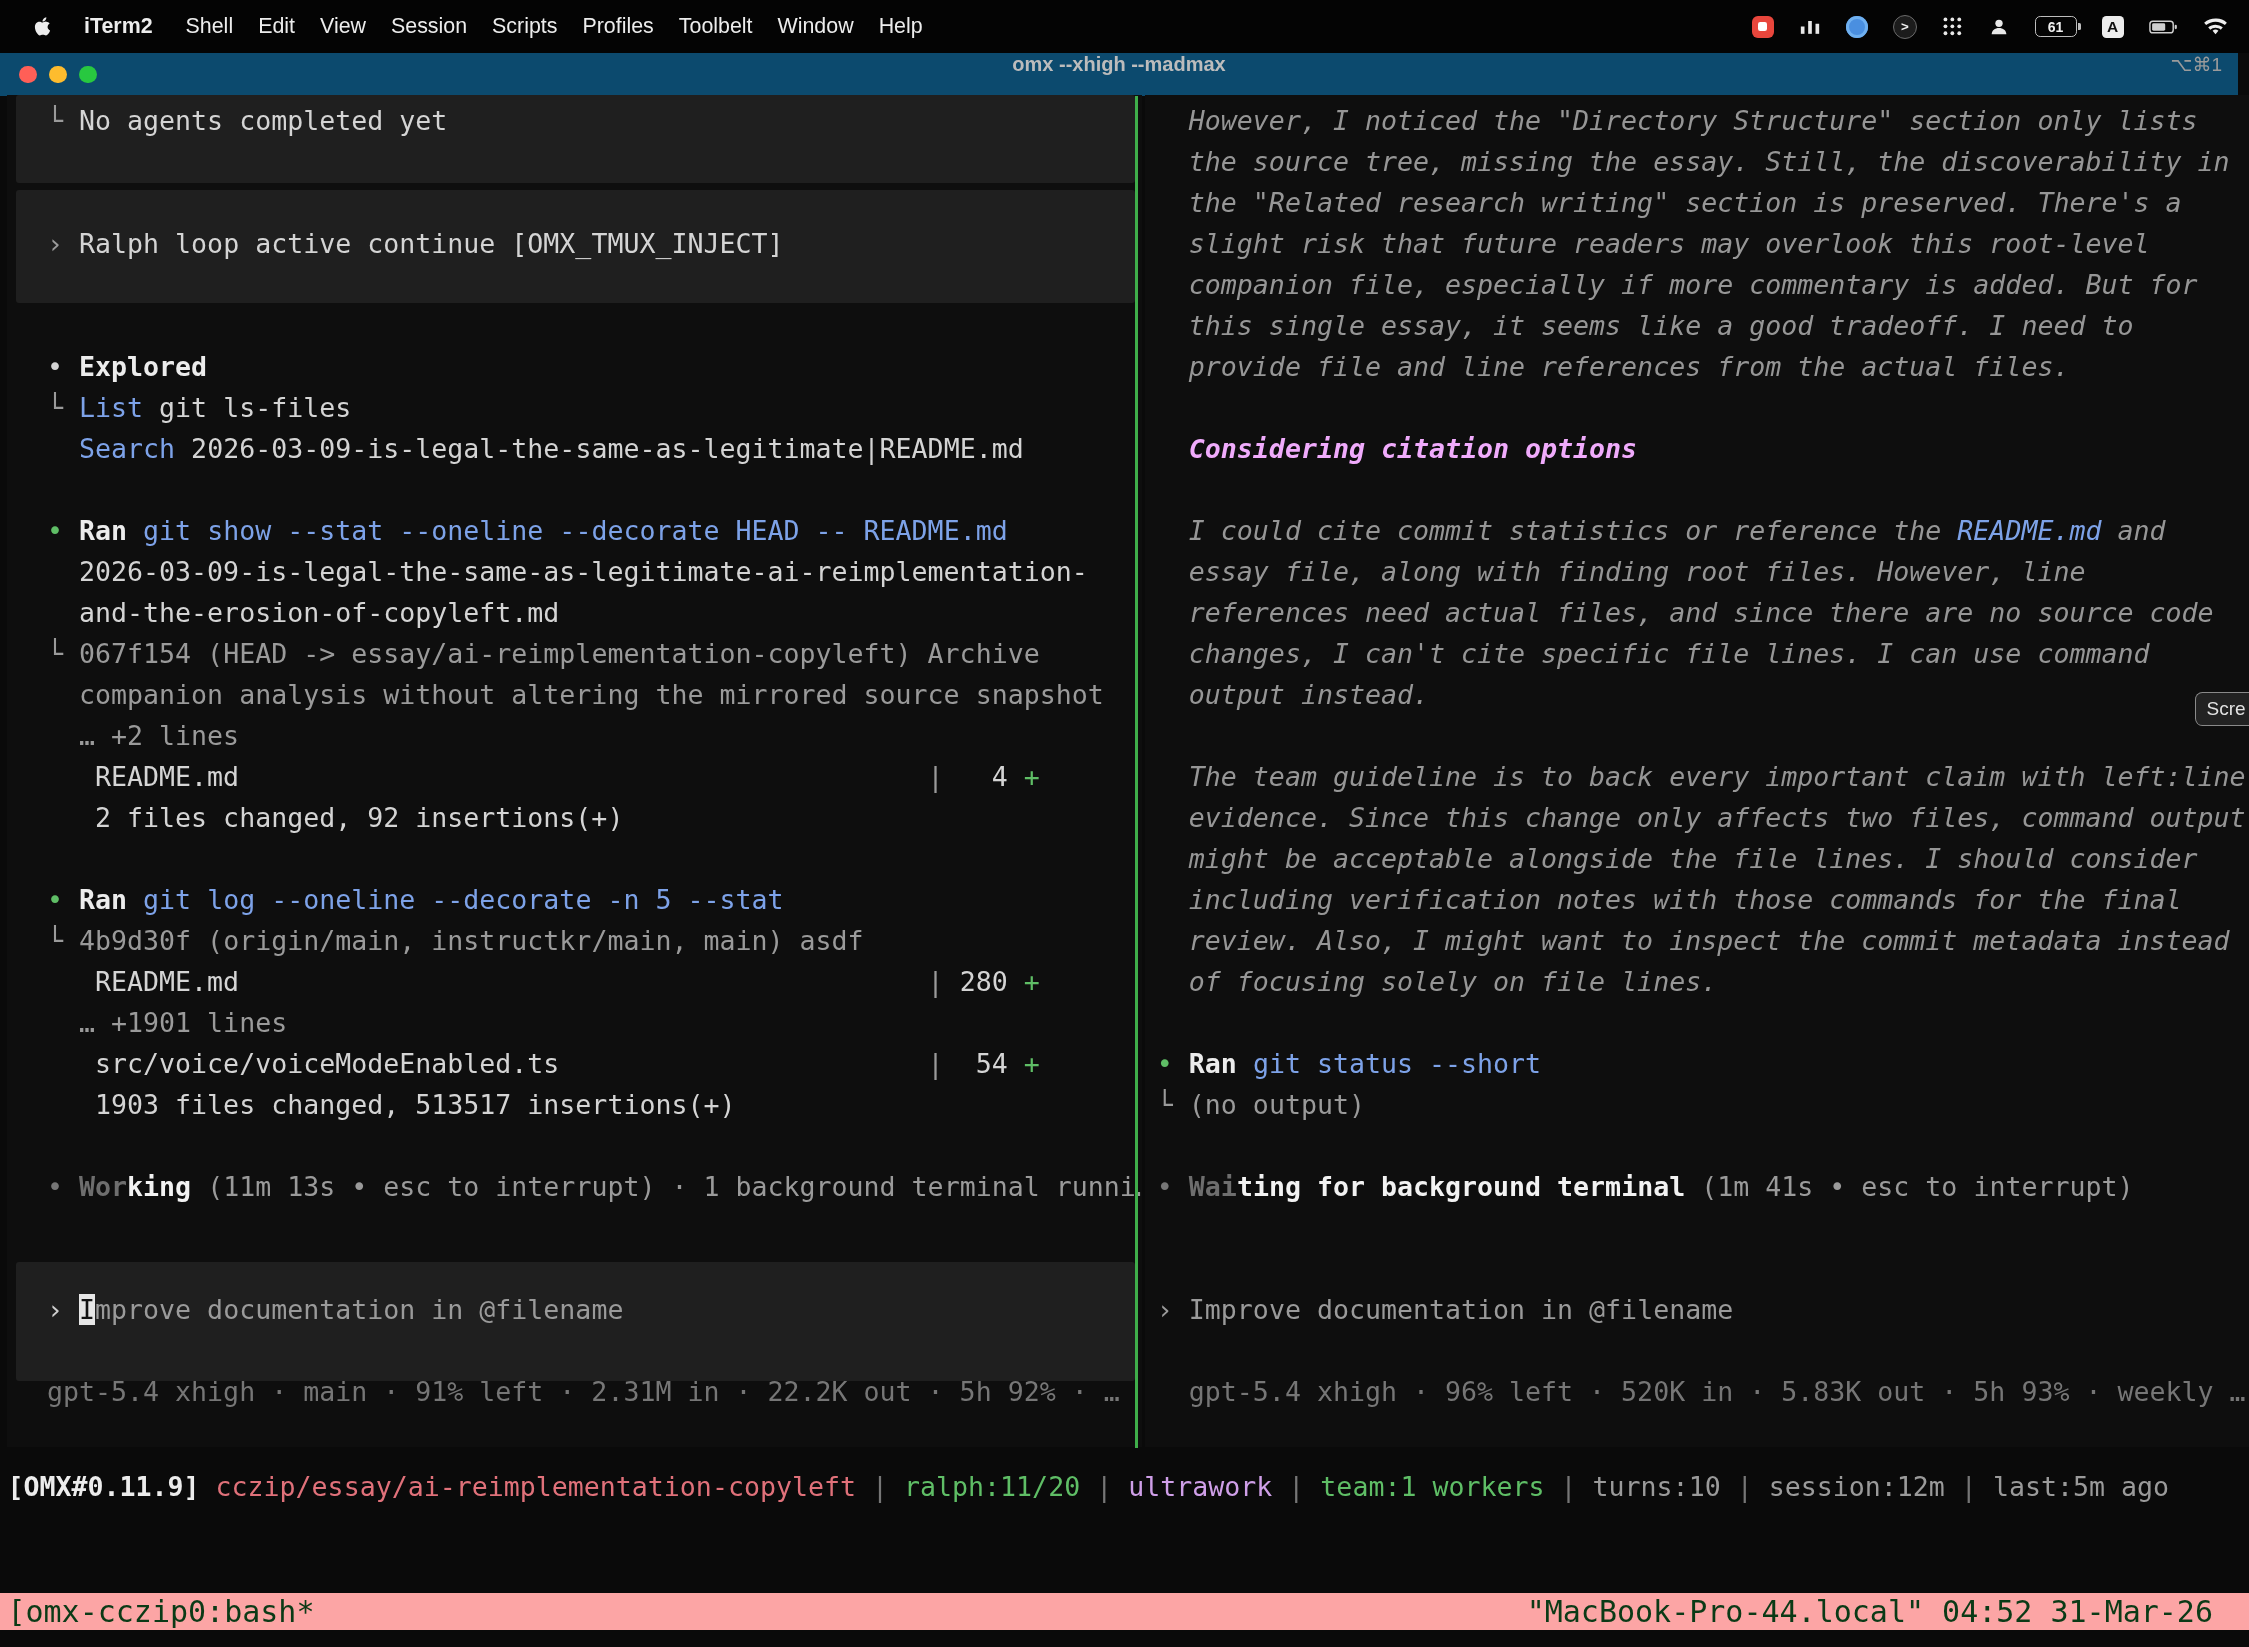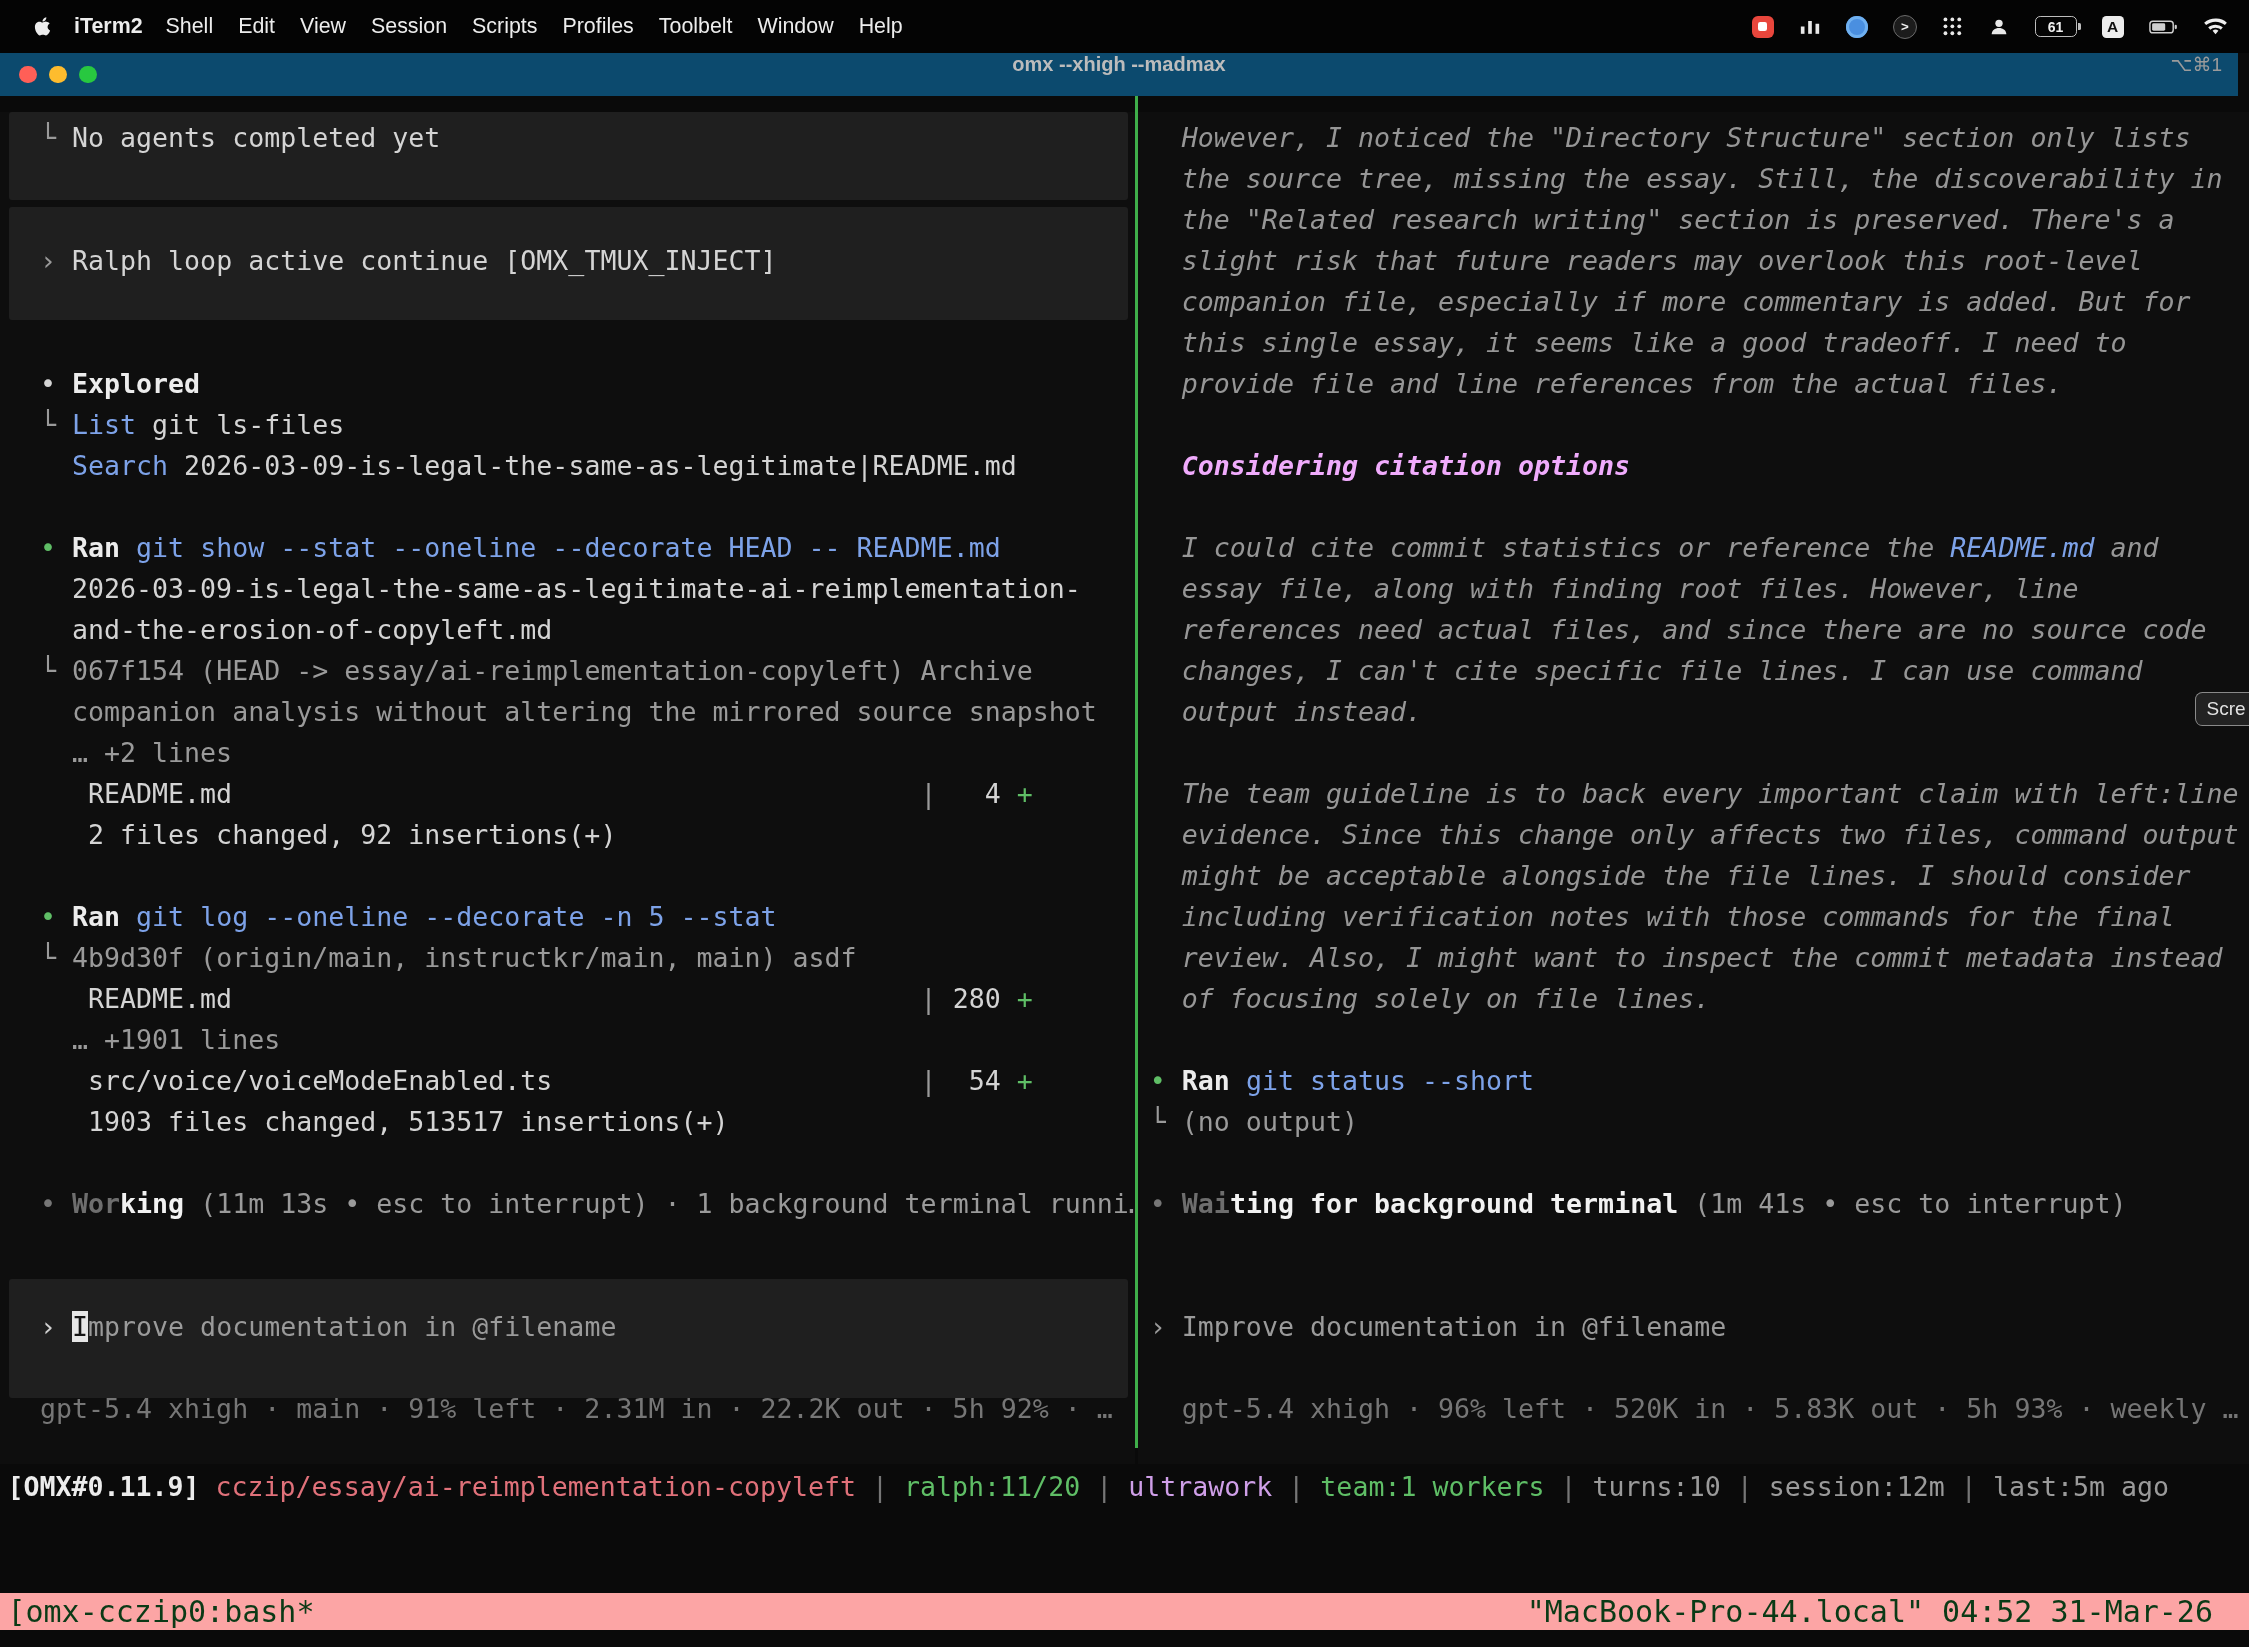"iTerm2" .menu-left { gap: 23px -> 33px }
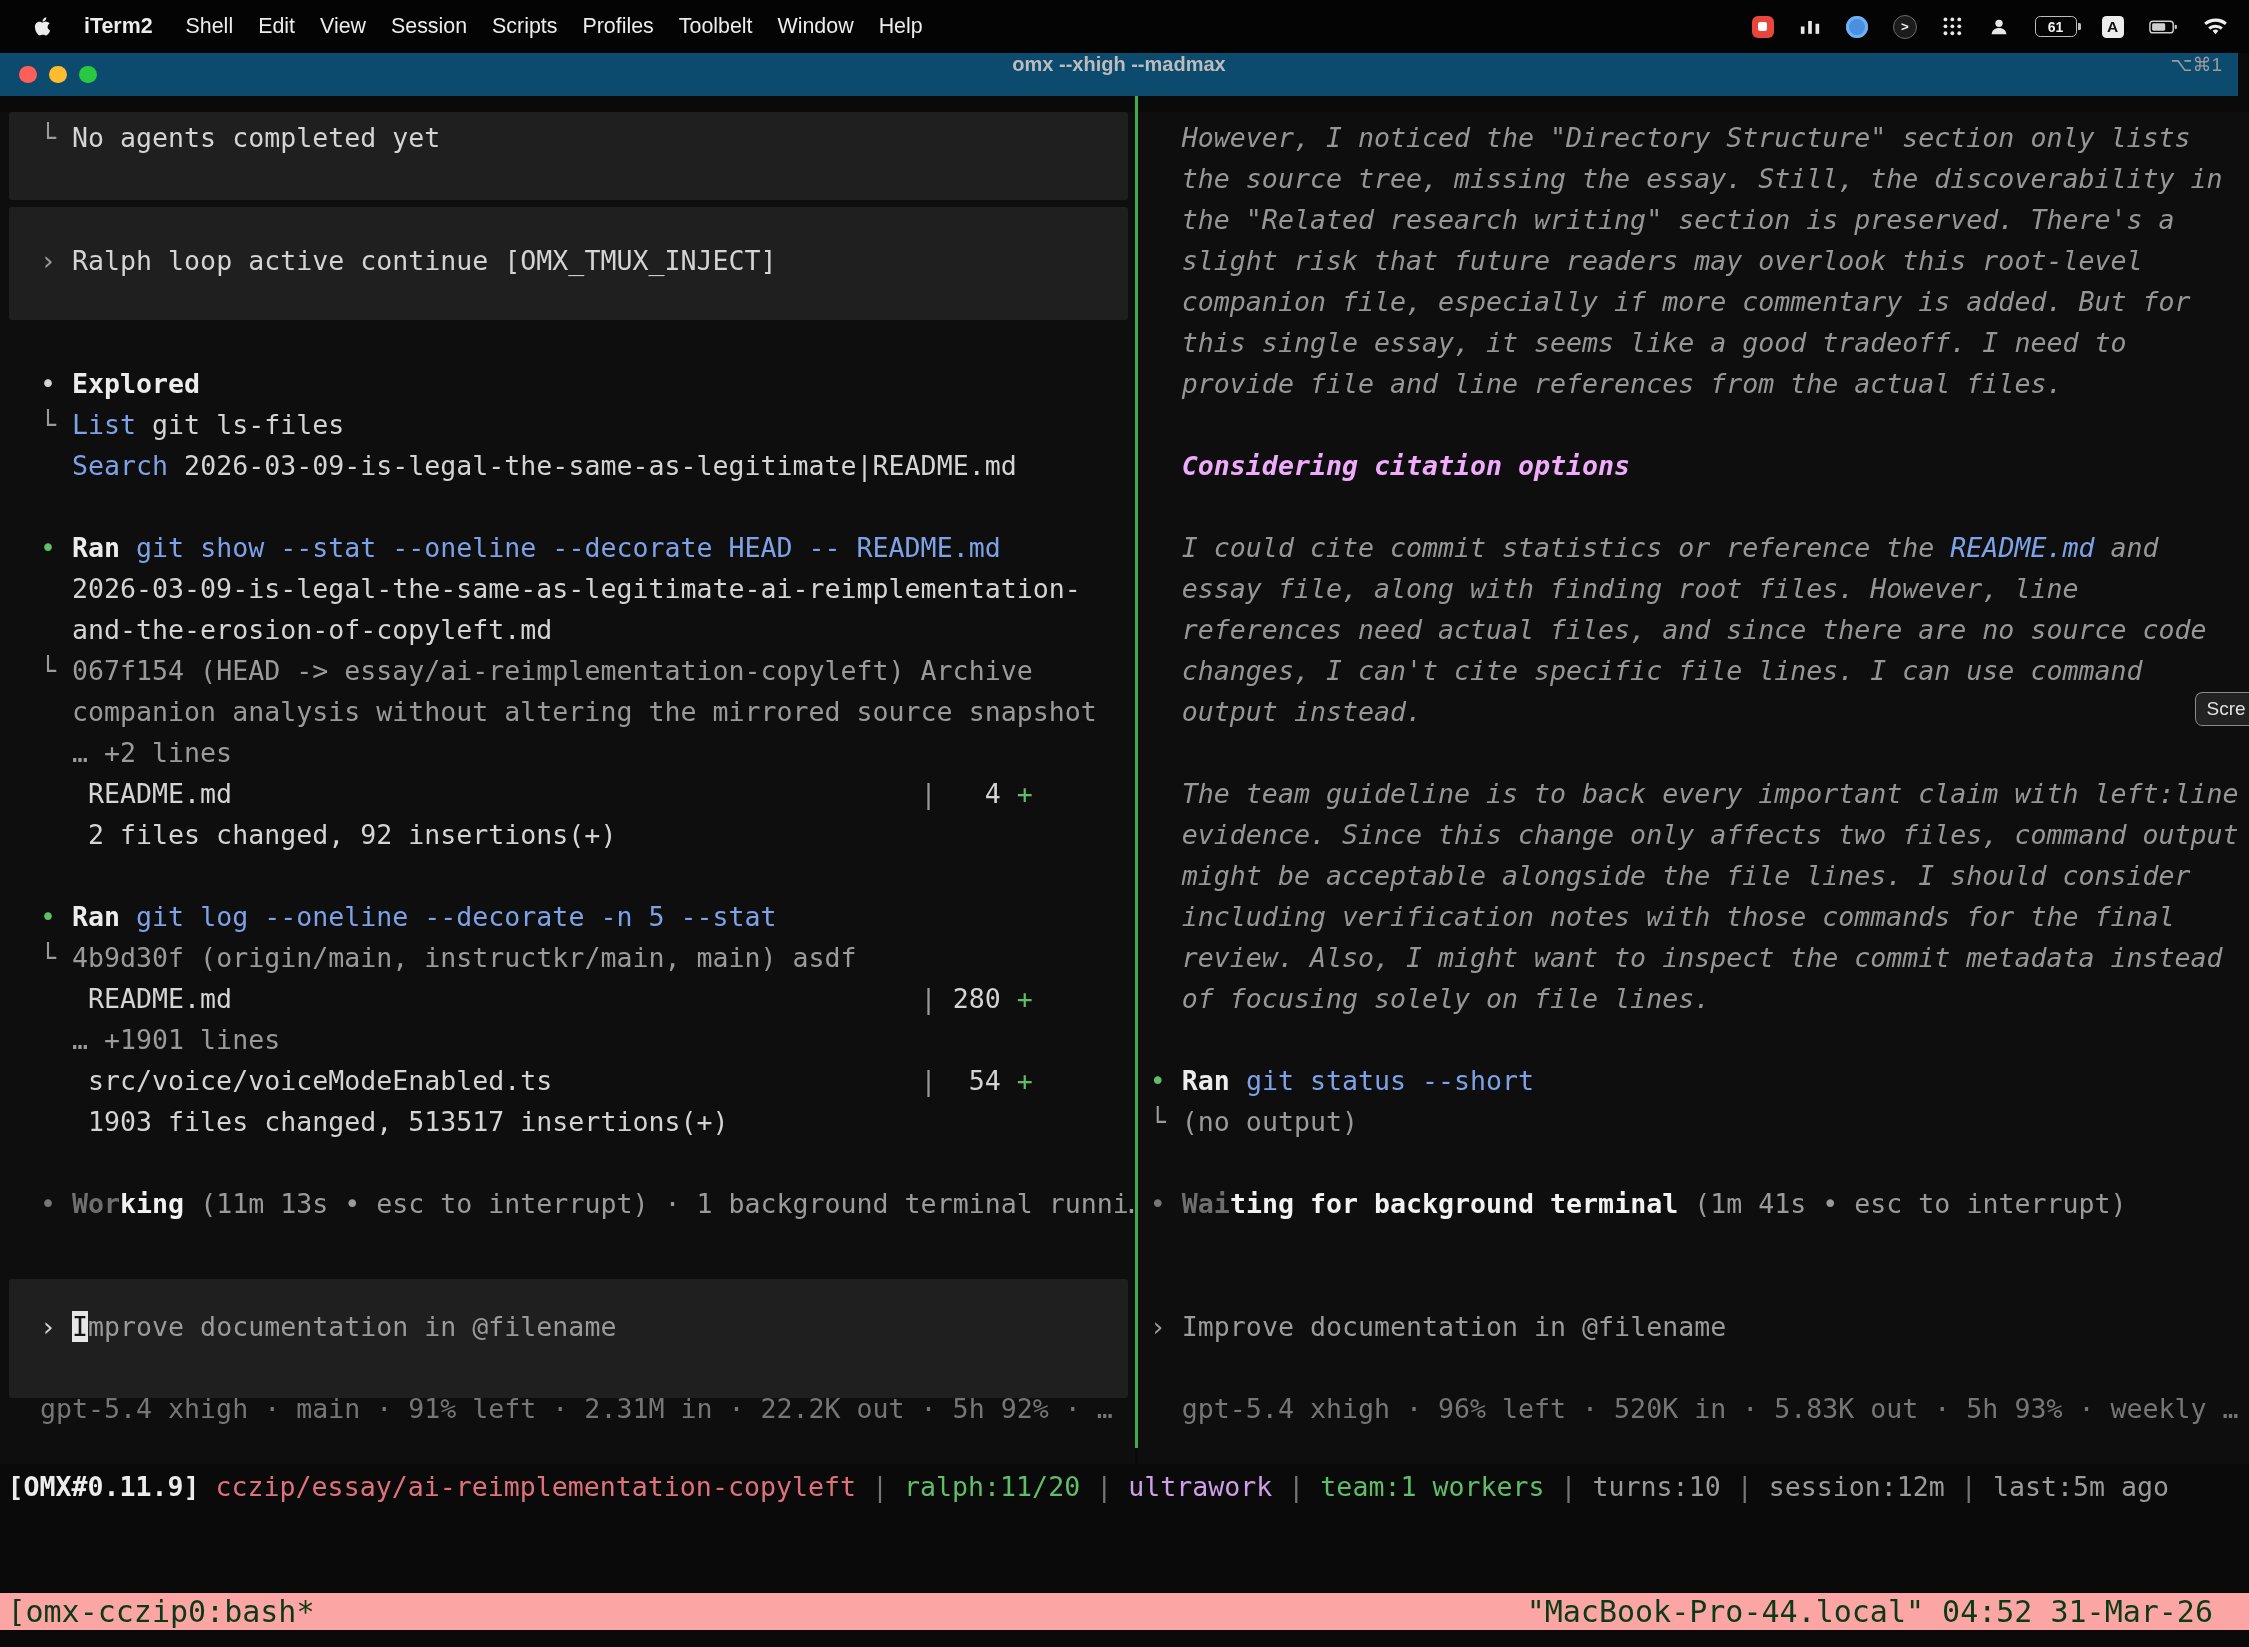"└ No agents completed yet" .pane { margin-left: none -> 7px; top: 112px -> 95px }
